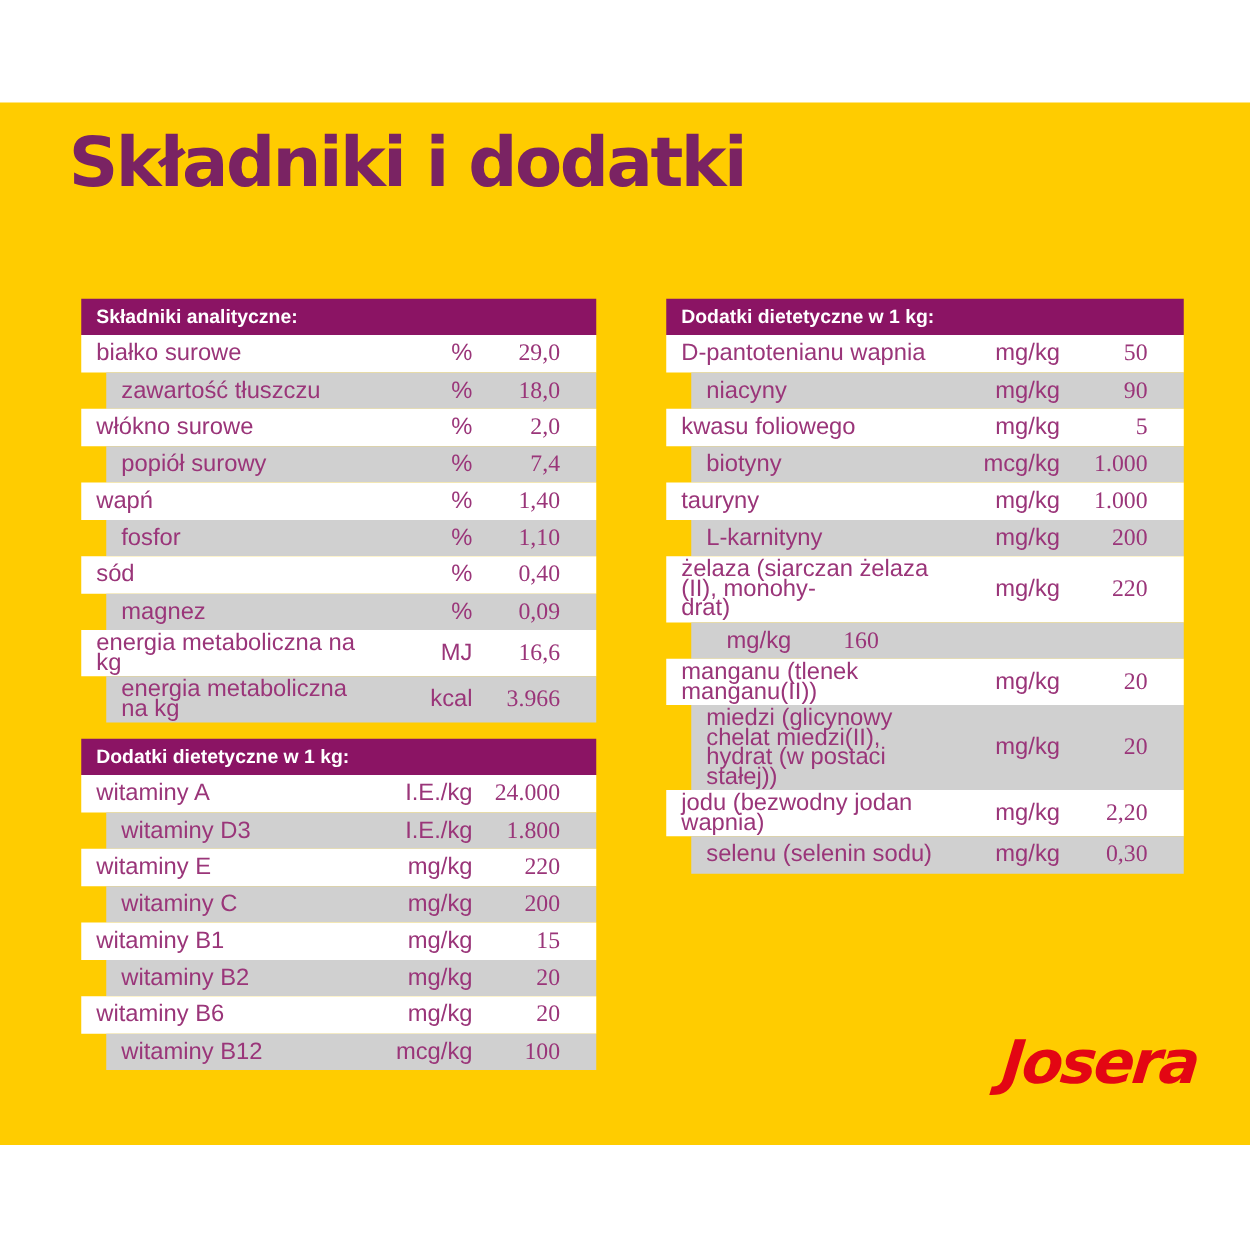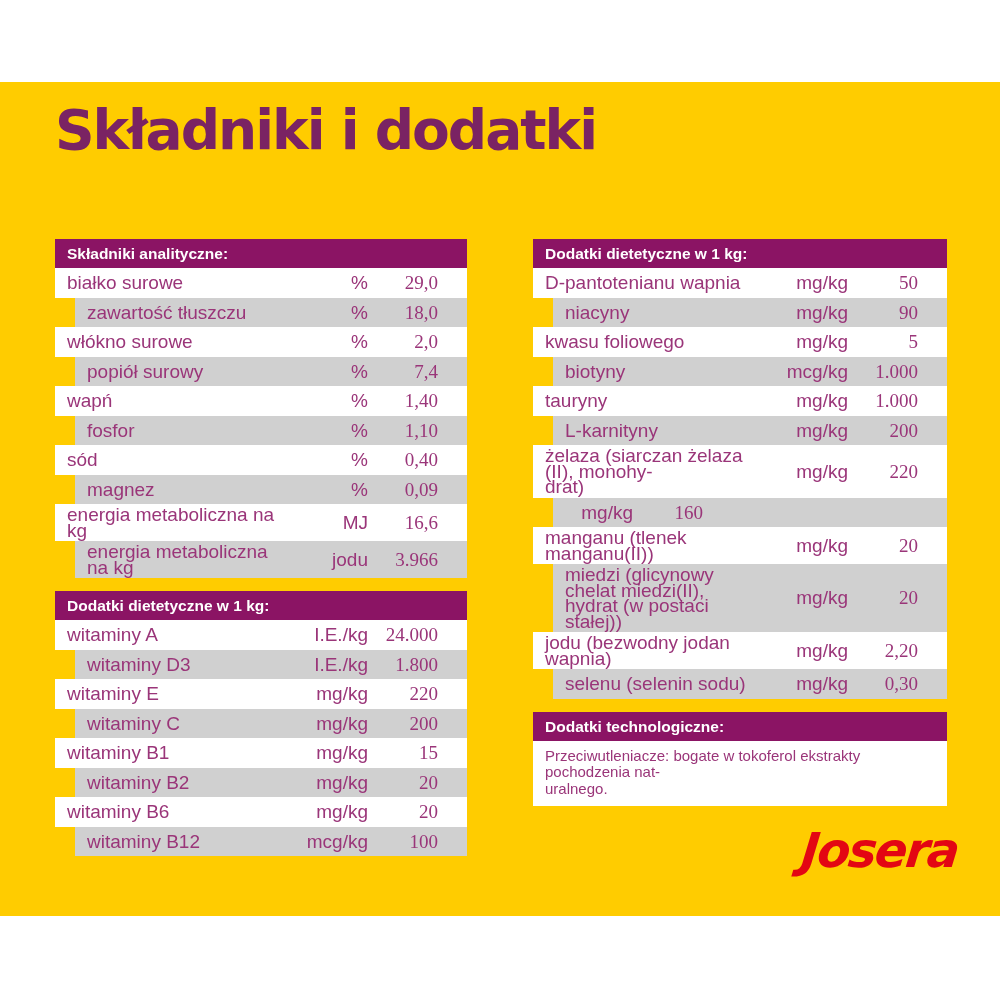"Składniki analityczne:" .col-left { left: 55px -> 65px }
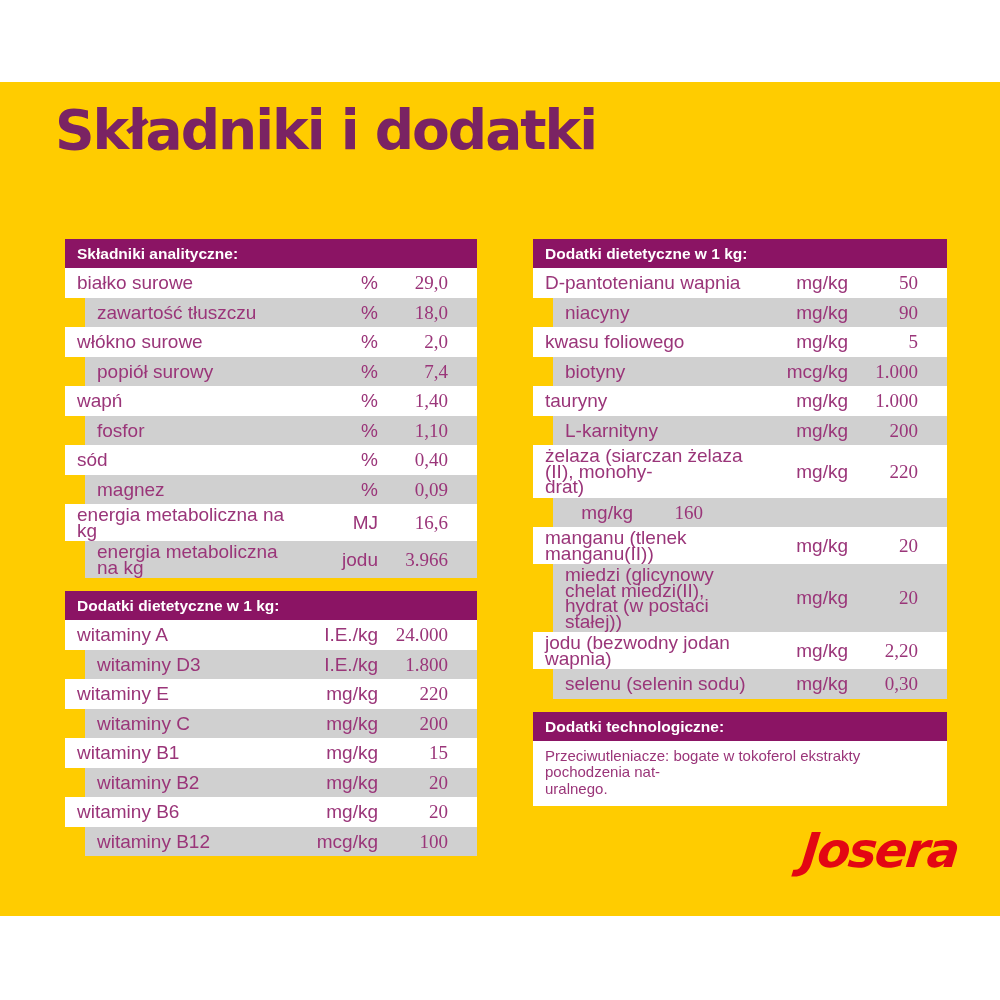"jodu" div.cell-unit { text: jodu -> kcal }
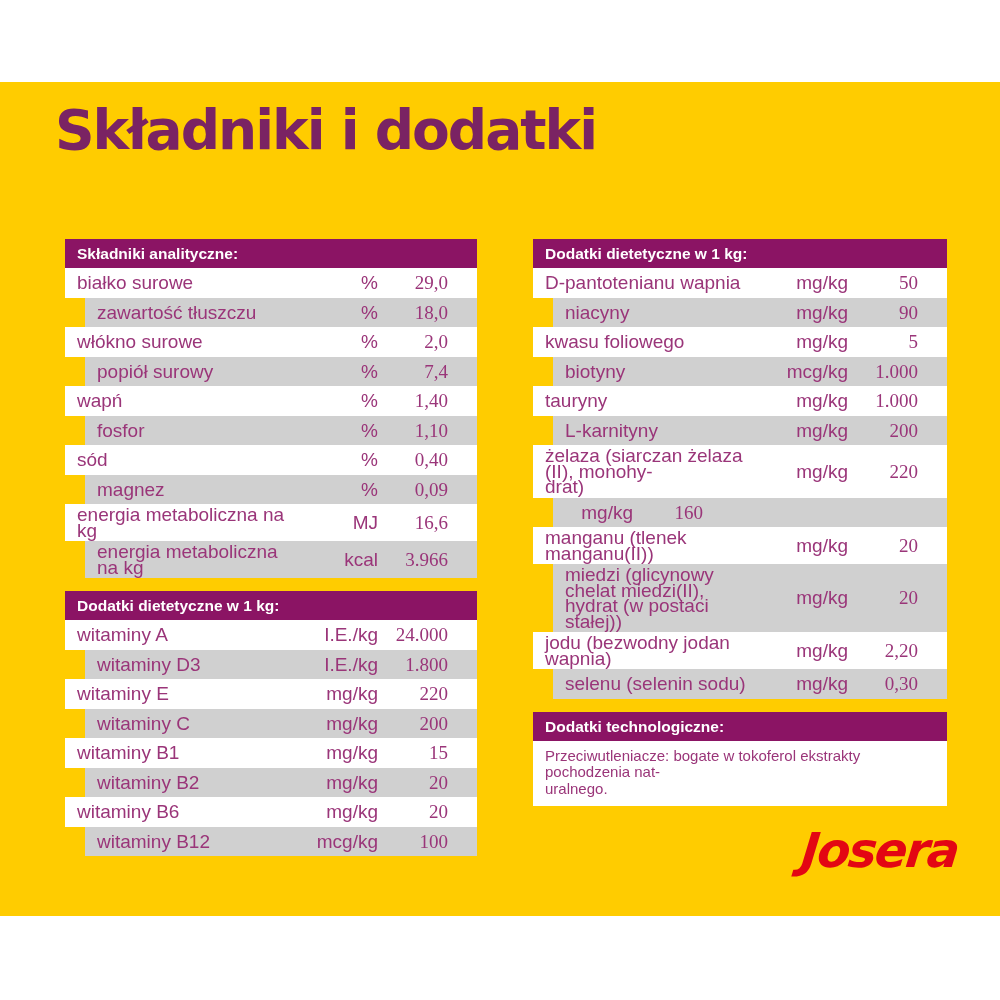"Dodatki technologiczne:" section.table { html: <section> <div>Dodatki technologiczne:</div> <div>Przeciwutleniacze: bogate w tokoferol ekstrakty pochodzenia nat- uralnego.</div> </section> -> none }
